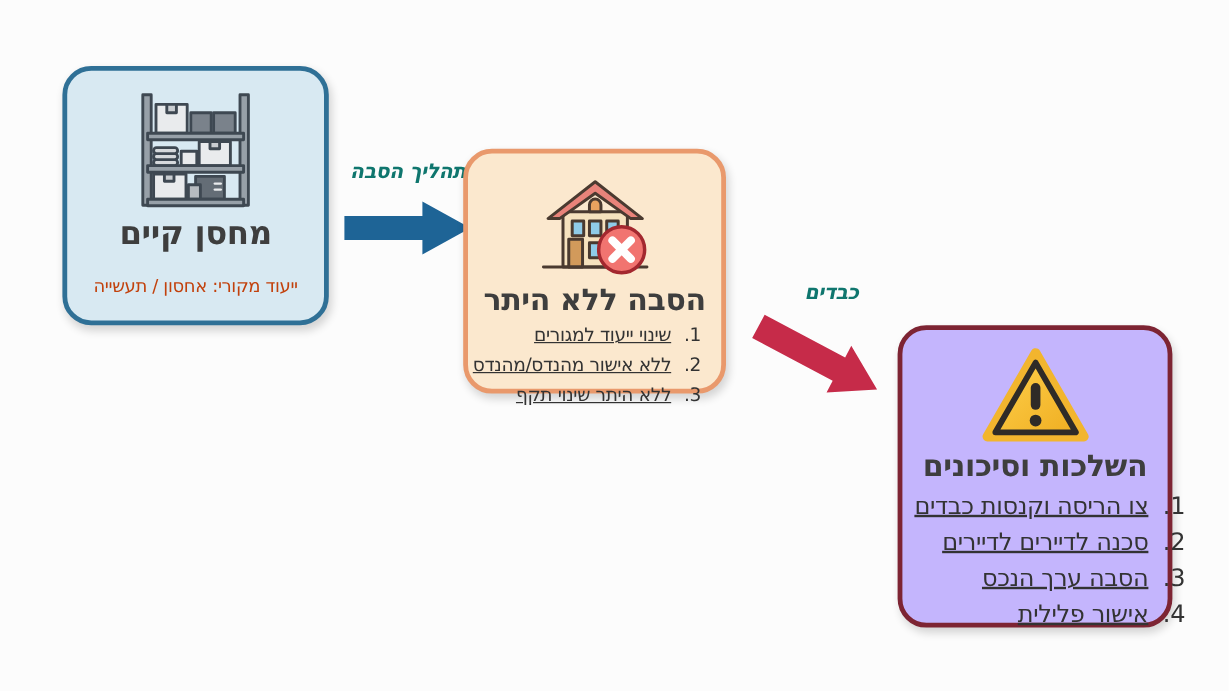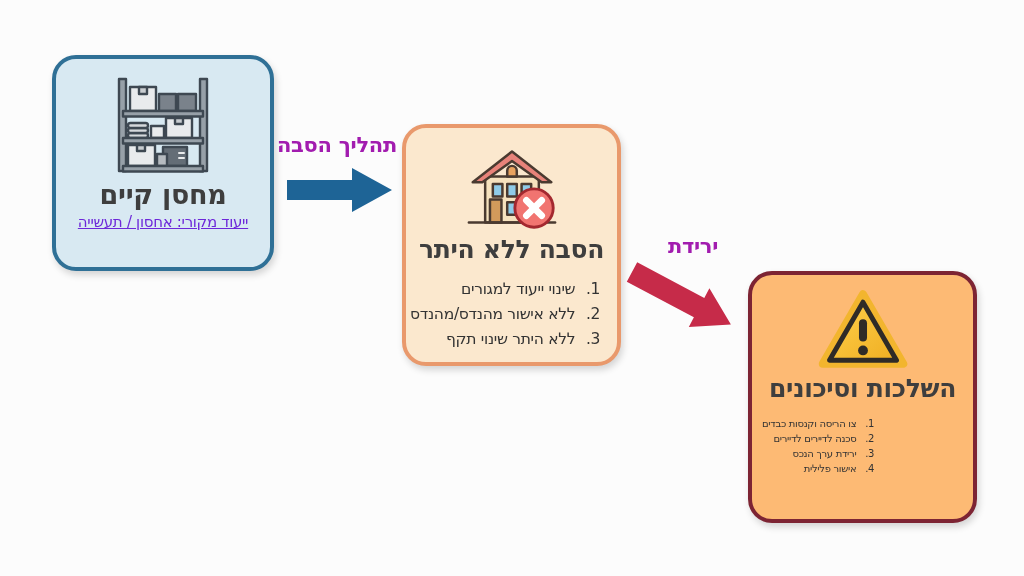"תהליך הסבה" .arrow-label { color: #a21caf -> #0f766e; font-size: 21px -> 17px; font-style: none -> italic }
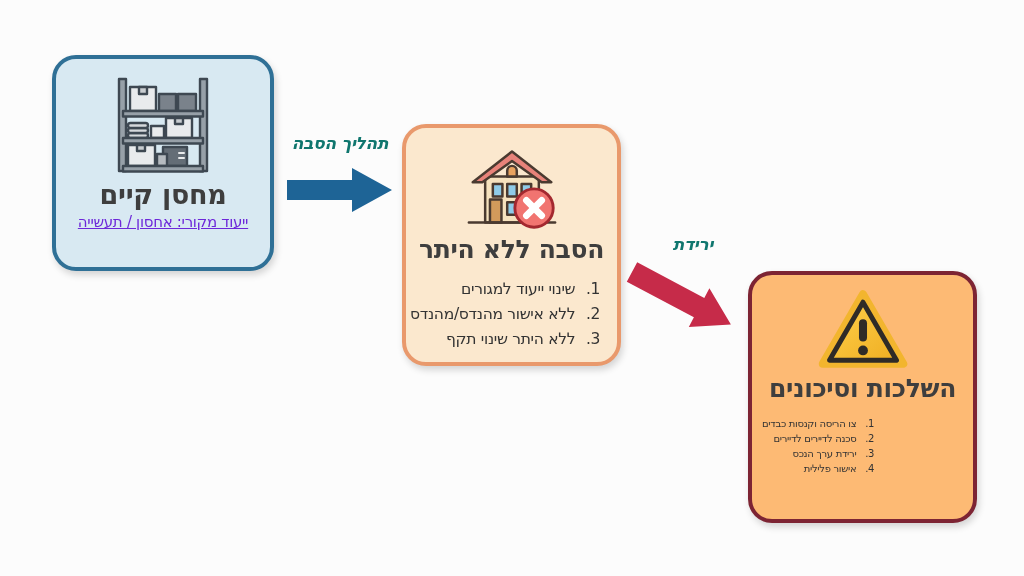"ייעוד מקורי: אחסון / תעשייה" .box-subtitle { color: #6d28d9 -> #c2410c; margin: 3px 0 0 -> 19px 0 0; text-decoration: underline -> none }
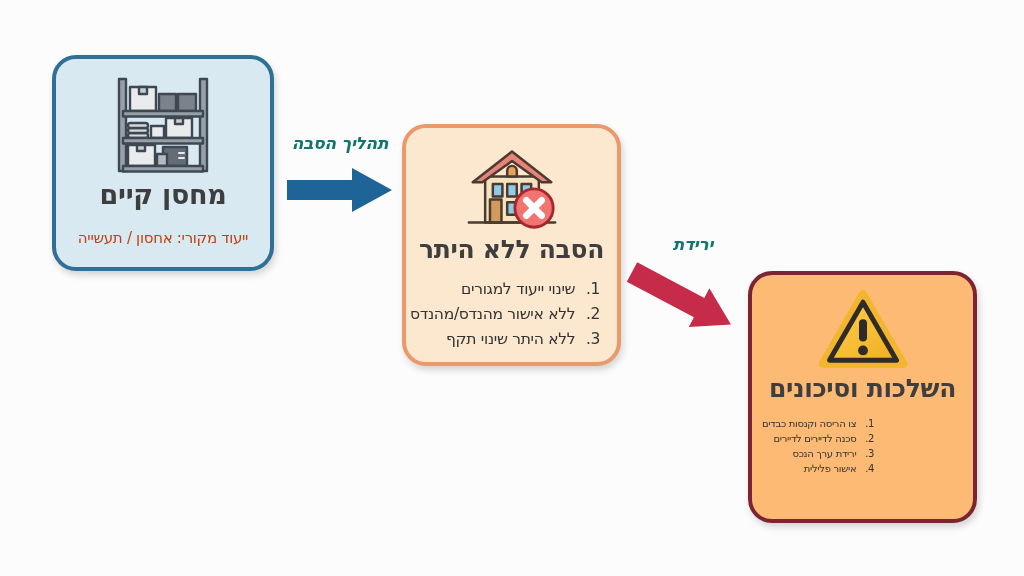"הסבה ללא היתר" .box-conversion { height: 242px -> 204px; left: 402px -> 386px }
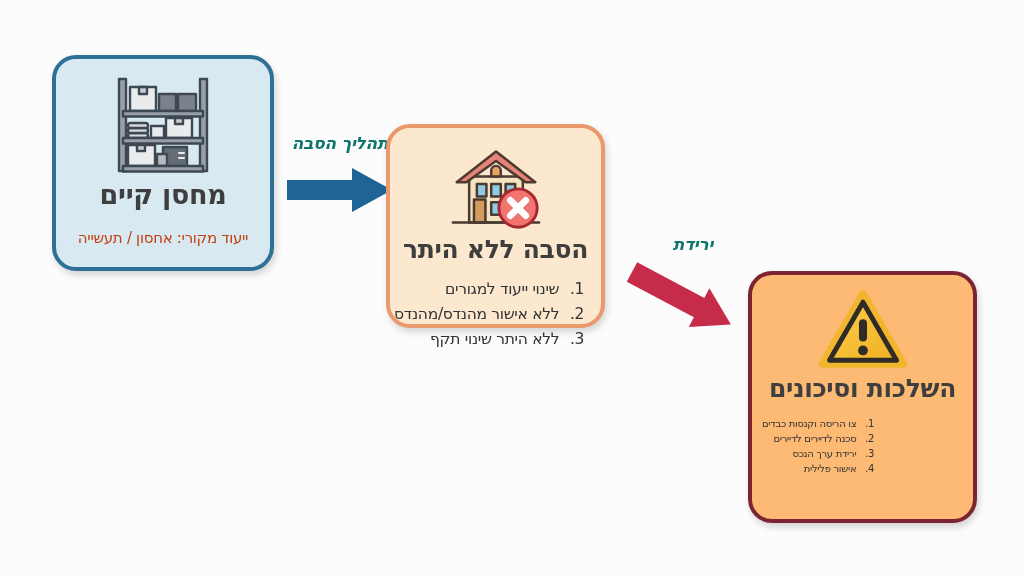"ירידת" div.arrow-label { text: ירידת -> כבדים }
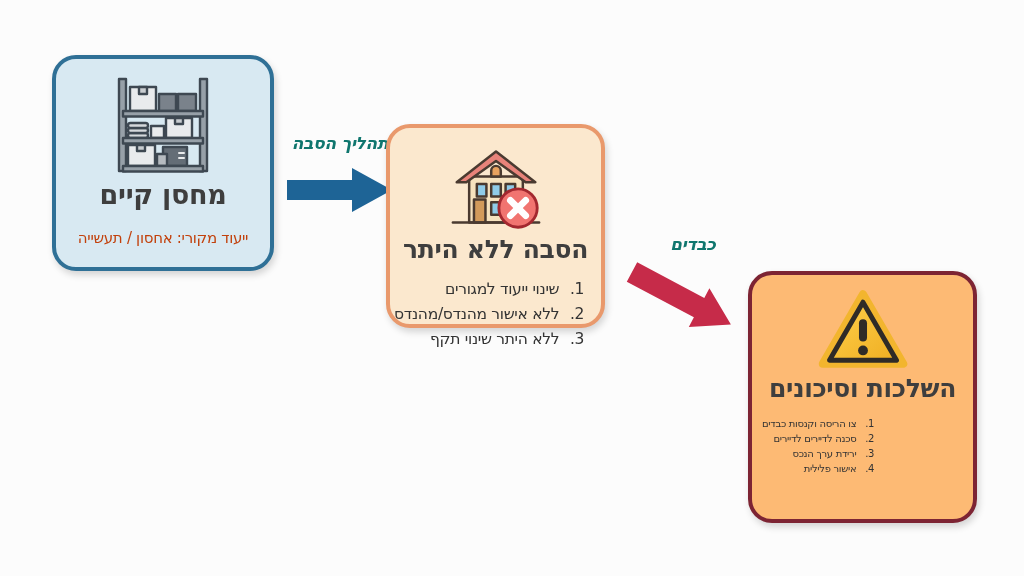"שינוי ייעוד למגורים" ol.box-list { margin: 12px 0 0 -> 2px 0 0; text-decoration: none -> underline }
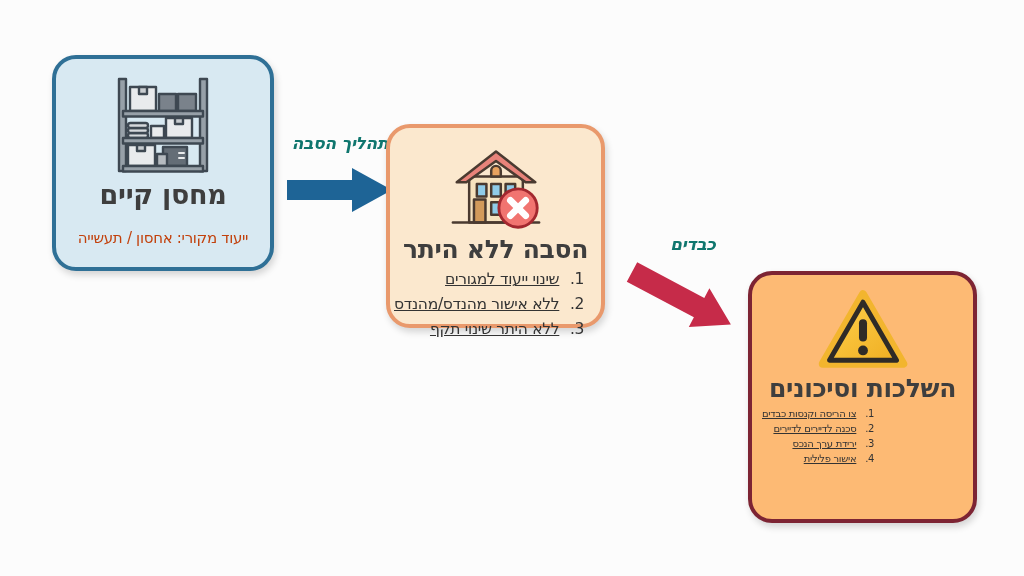"השלכות וסיכונים" .box-consequences { background: #fdba74 -> #c4b5fd }
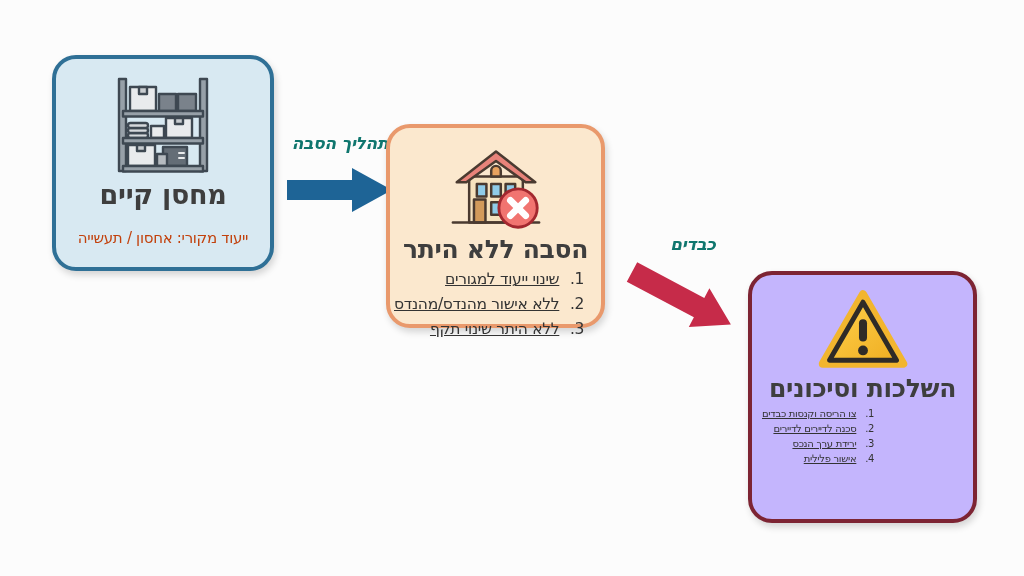"צו הריסה וקנסות כבדים" .box-consequences ol.box-list { font-size: 10px -> 20px }
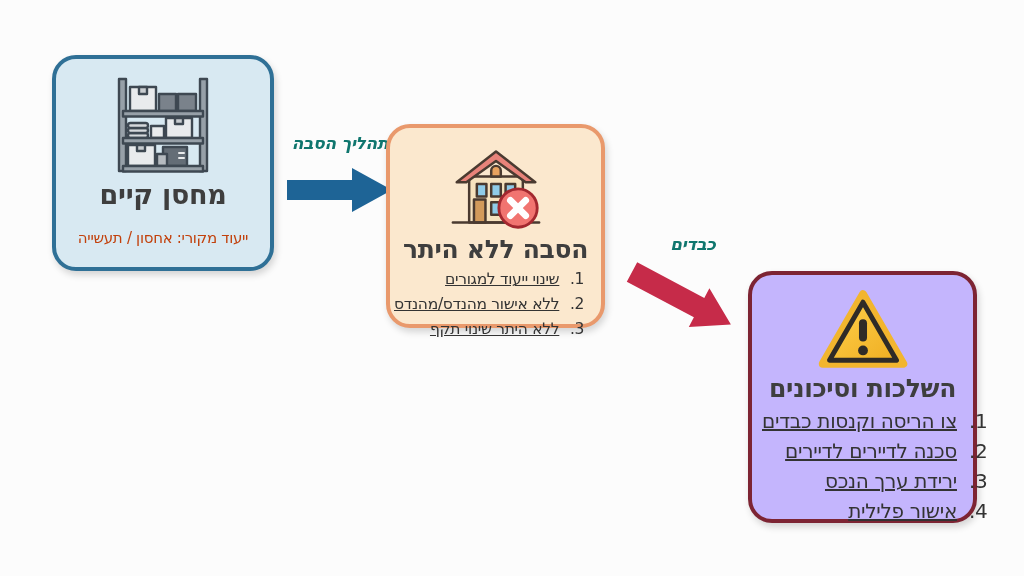"ירידת ערך הנכס" li { text: ירידת -> הסבה }
